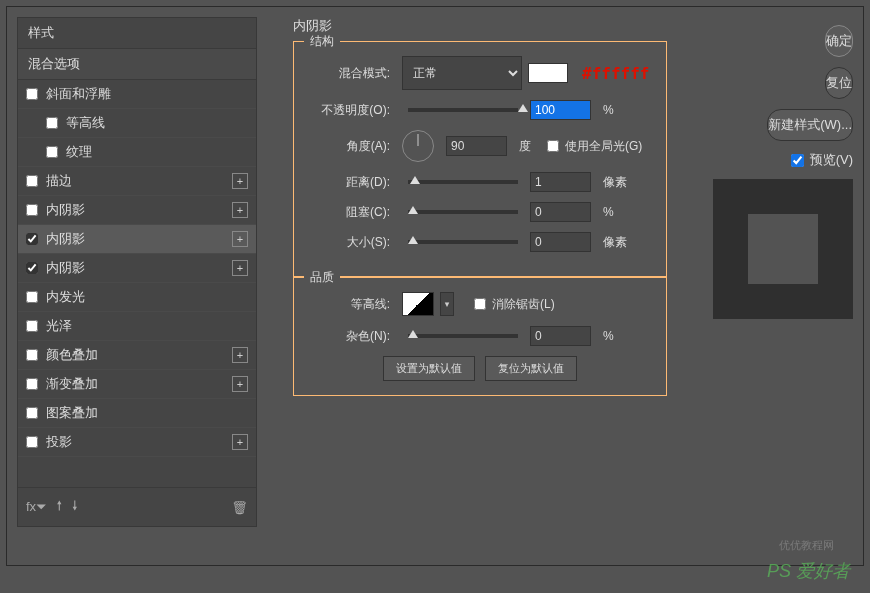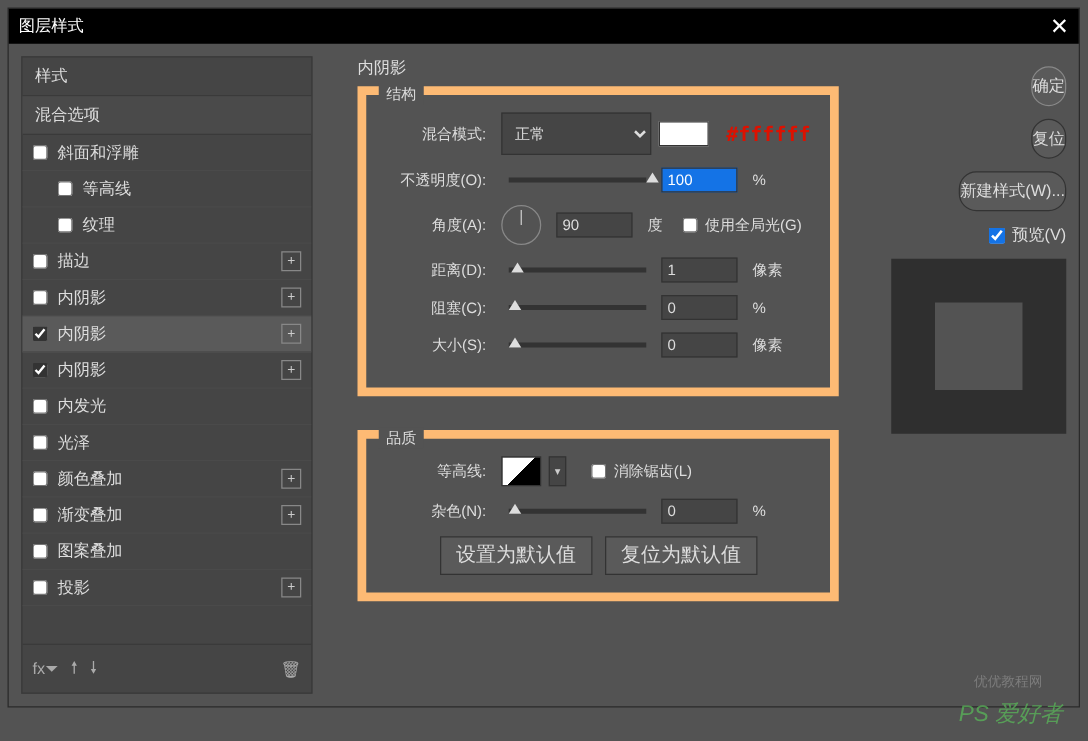"图层样式" div.titlebar { html: <div> <span>图层样式</span> <span>✕</span> </div> -> none }
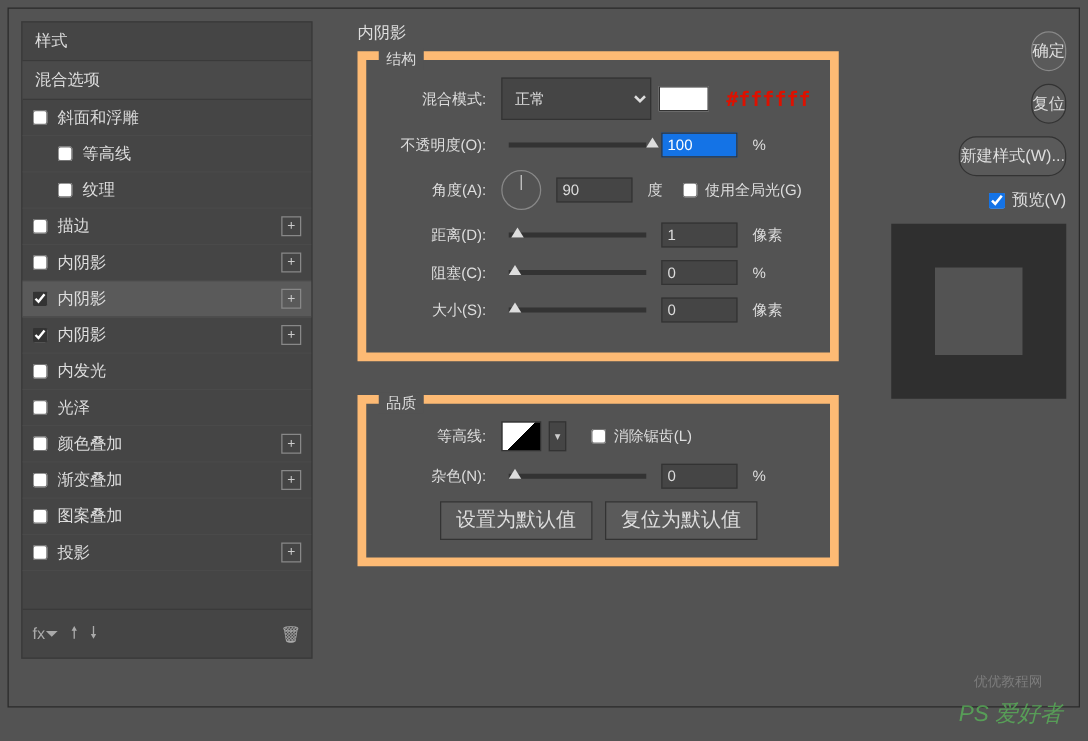"结构" .fieldset { border: 7px solid #fdba74 -> 1px solid #fdba74; margin-bottom: 27px -> 0 }
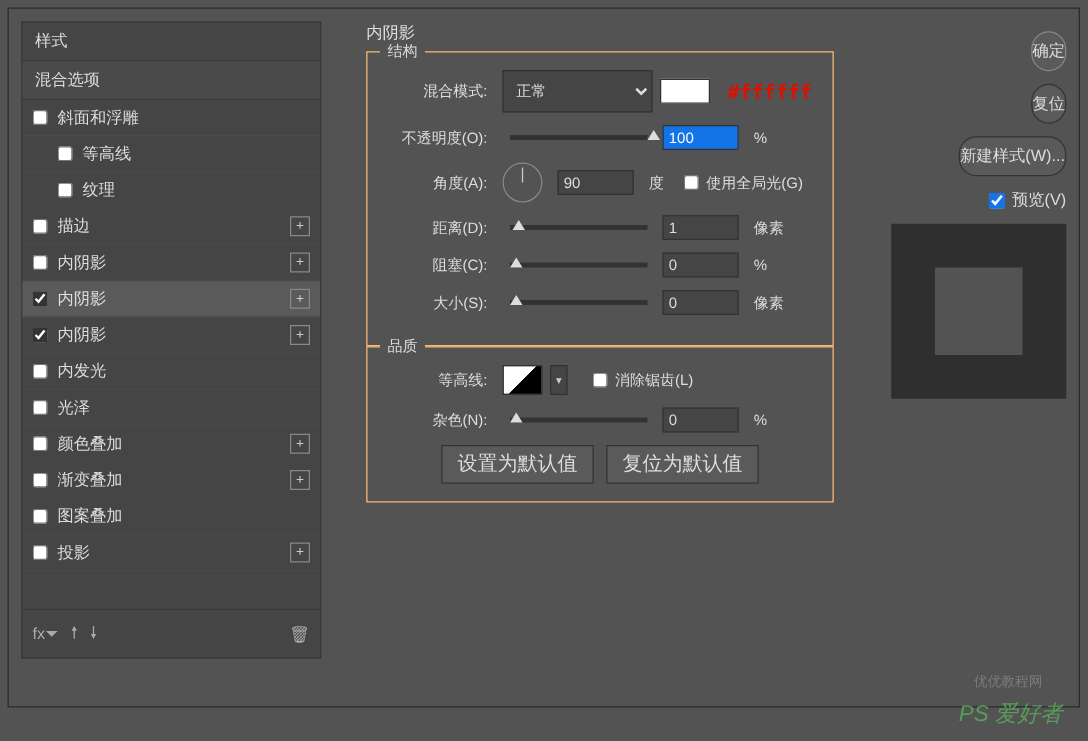"设置为默认值" .mid-btn { font-size: 16px -> 11px }
